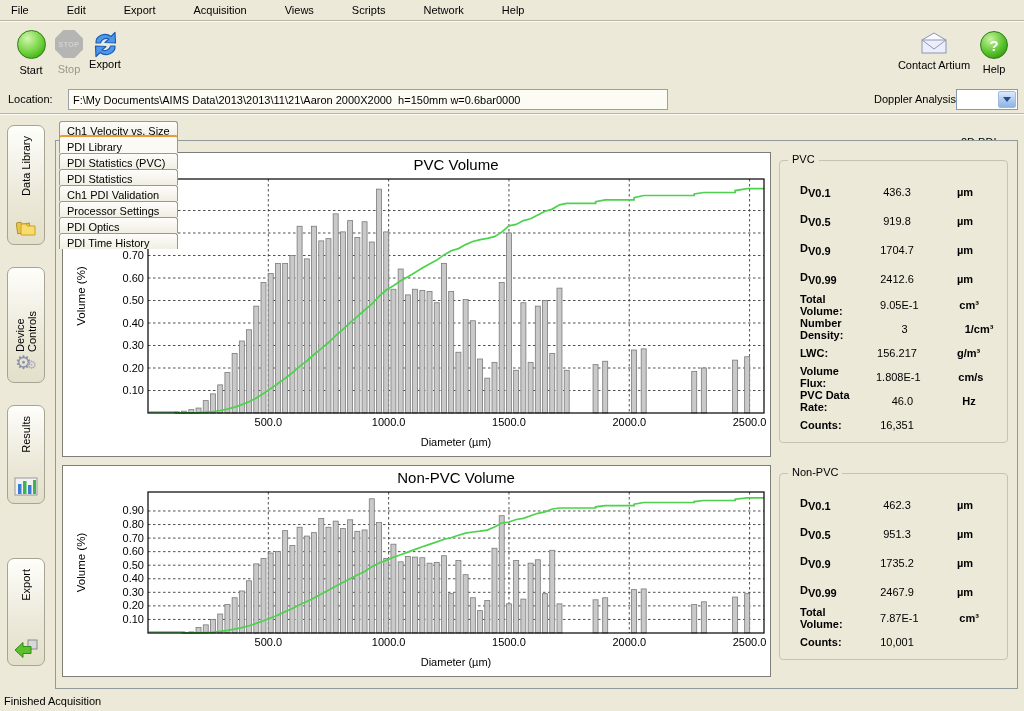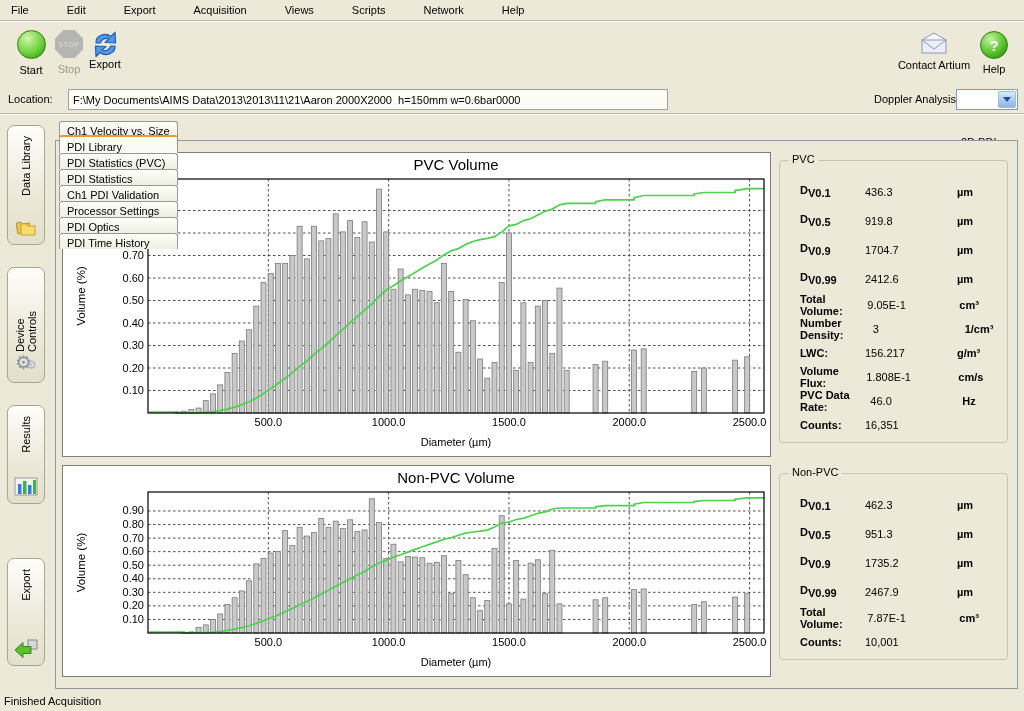"436.3" .sval { text-align: left -> center }
